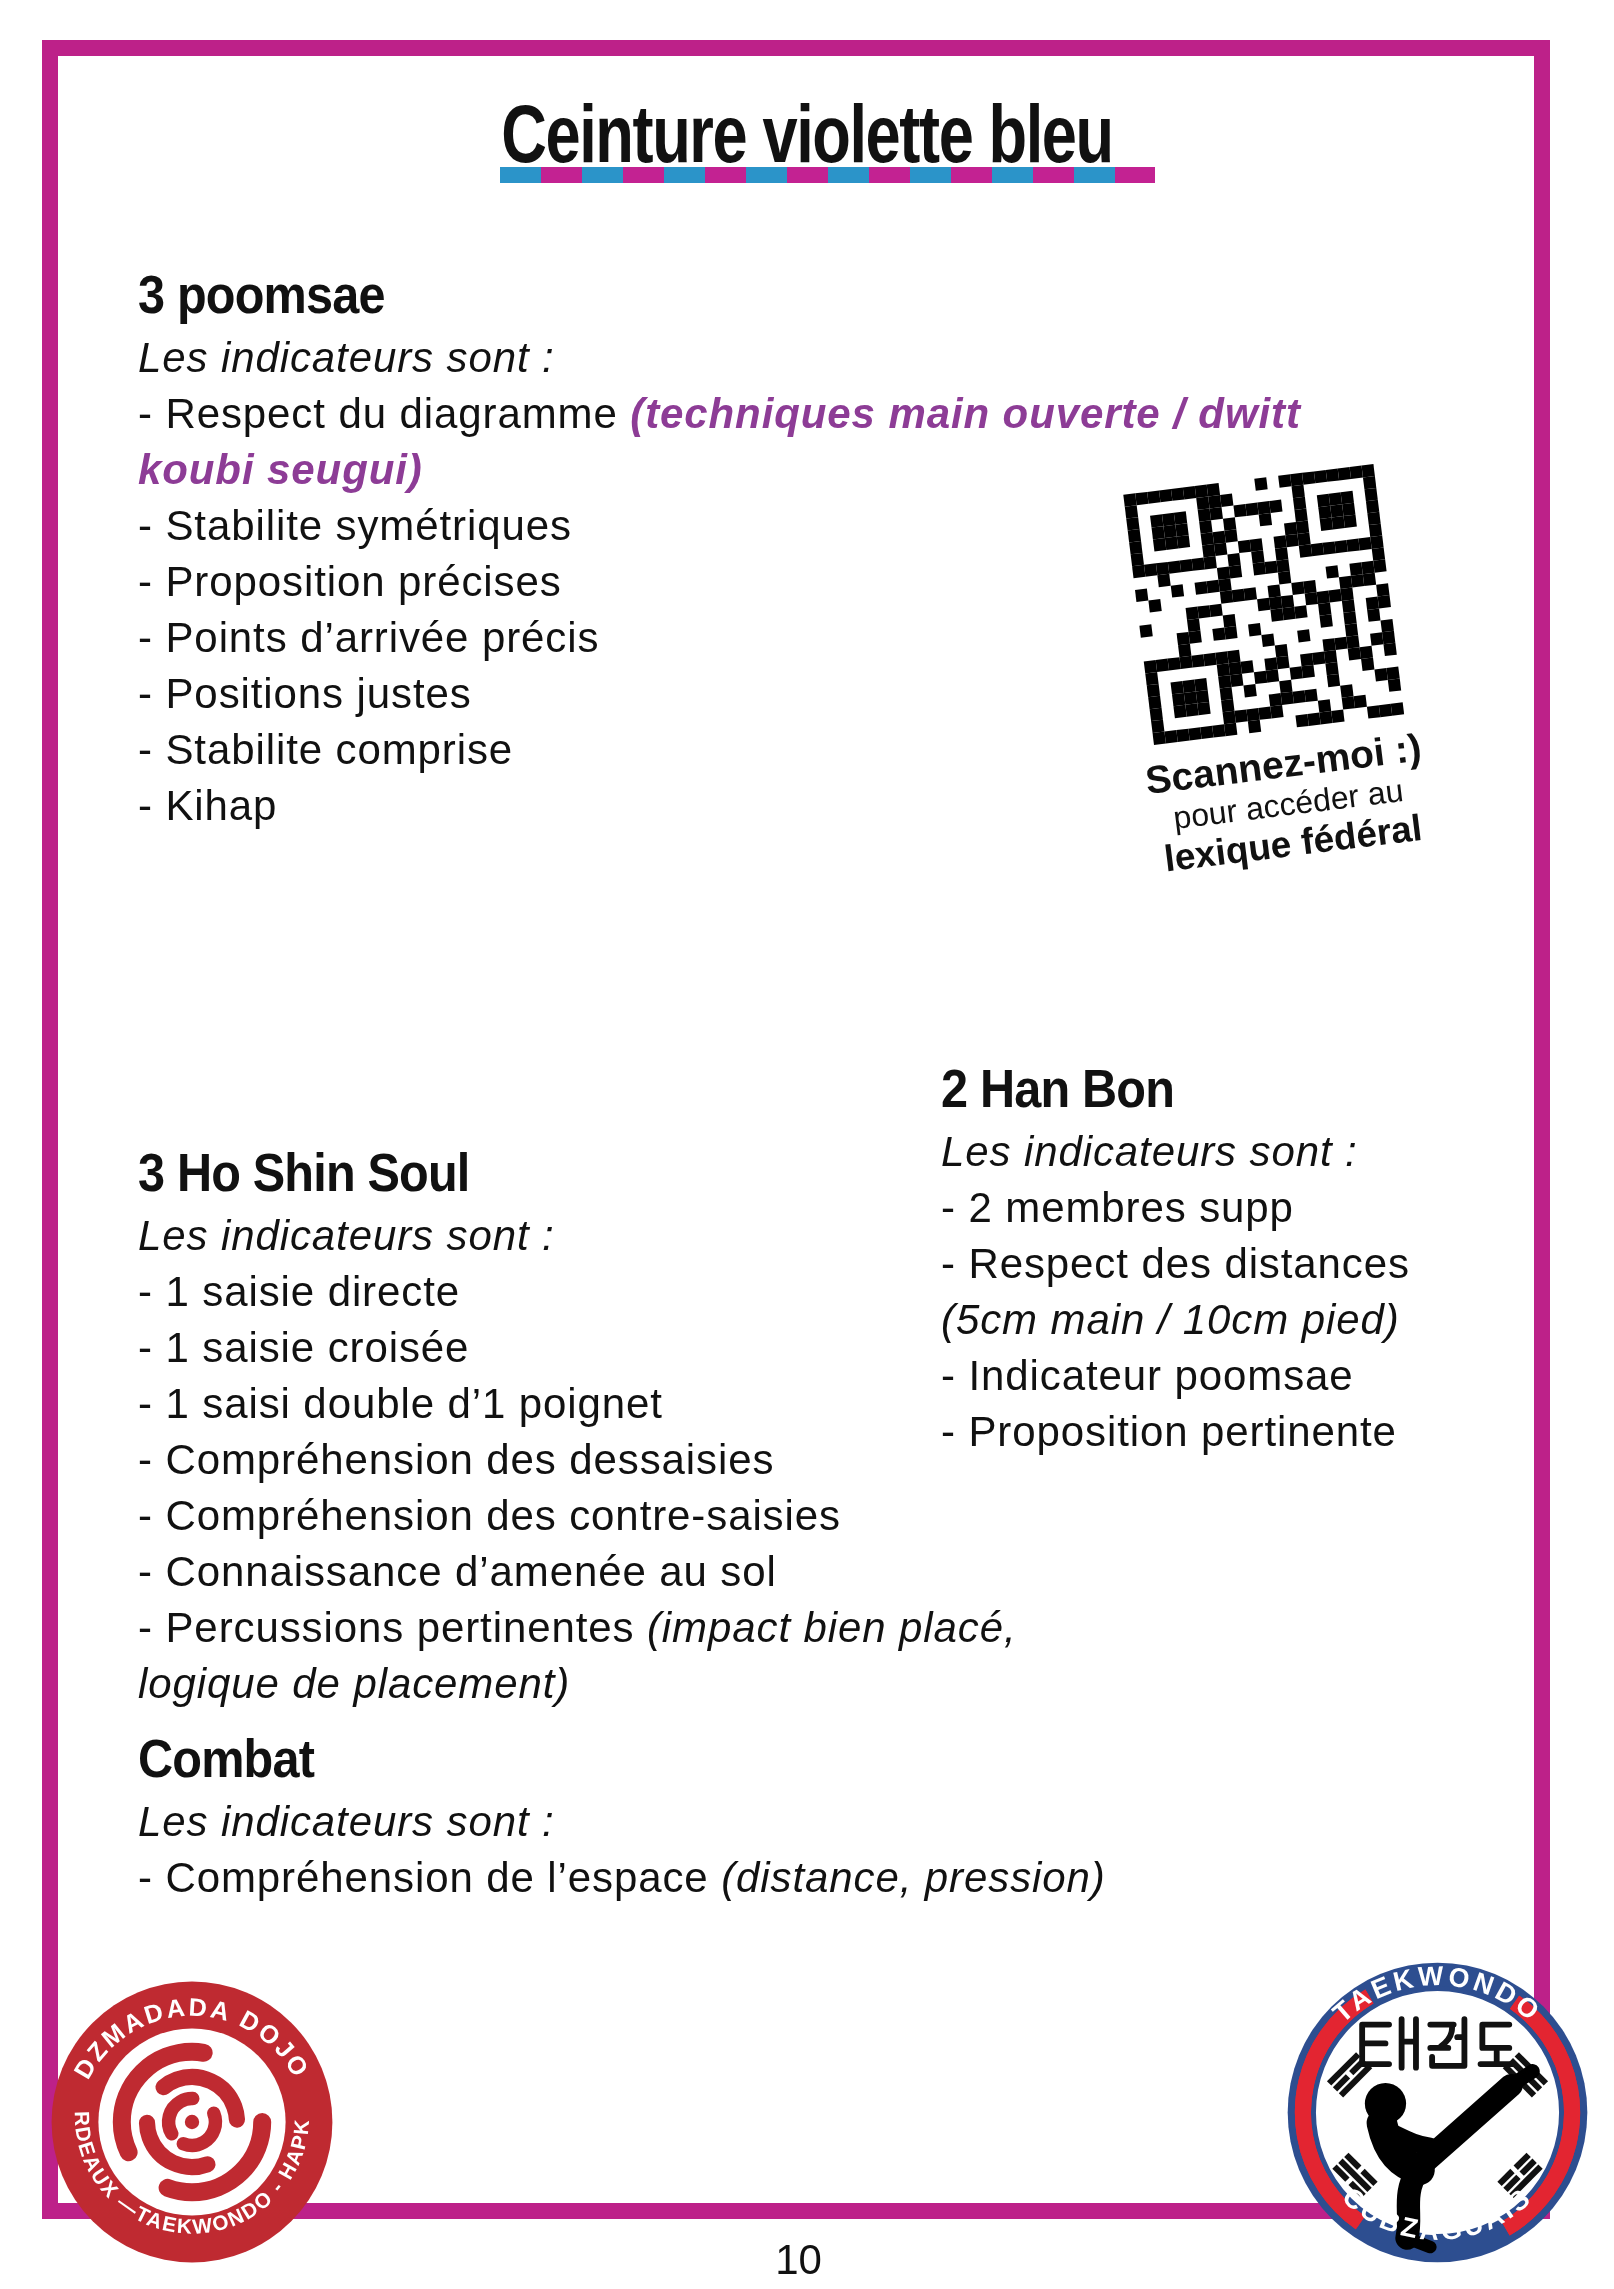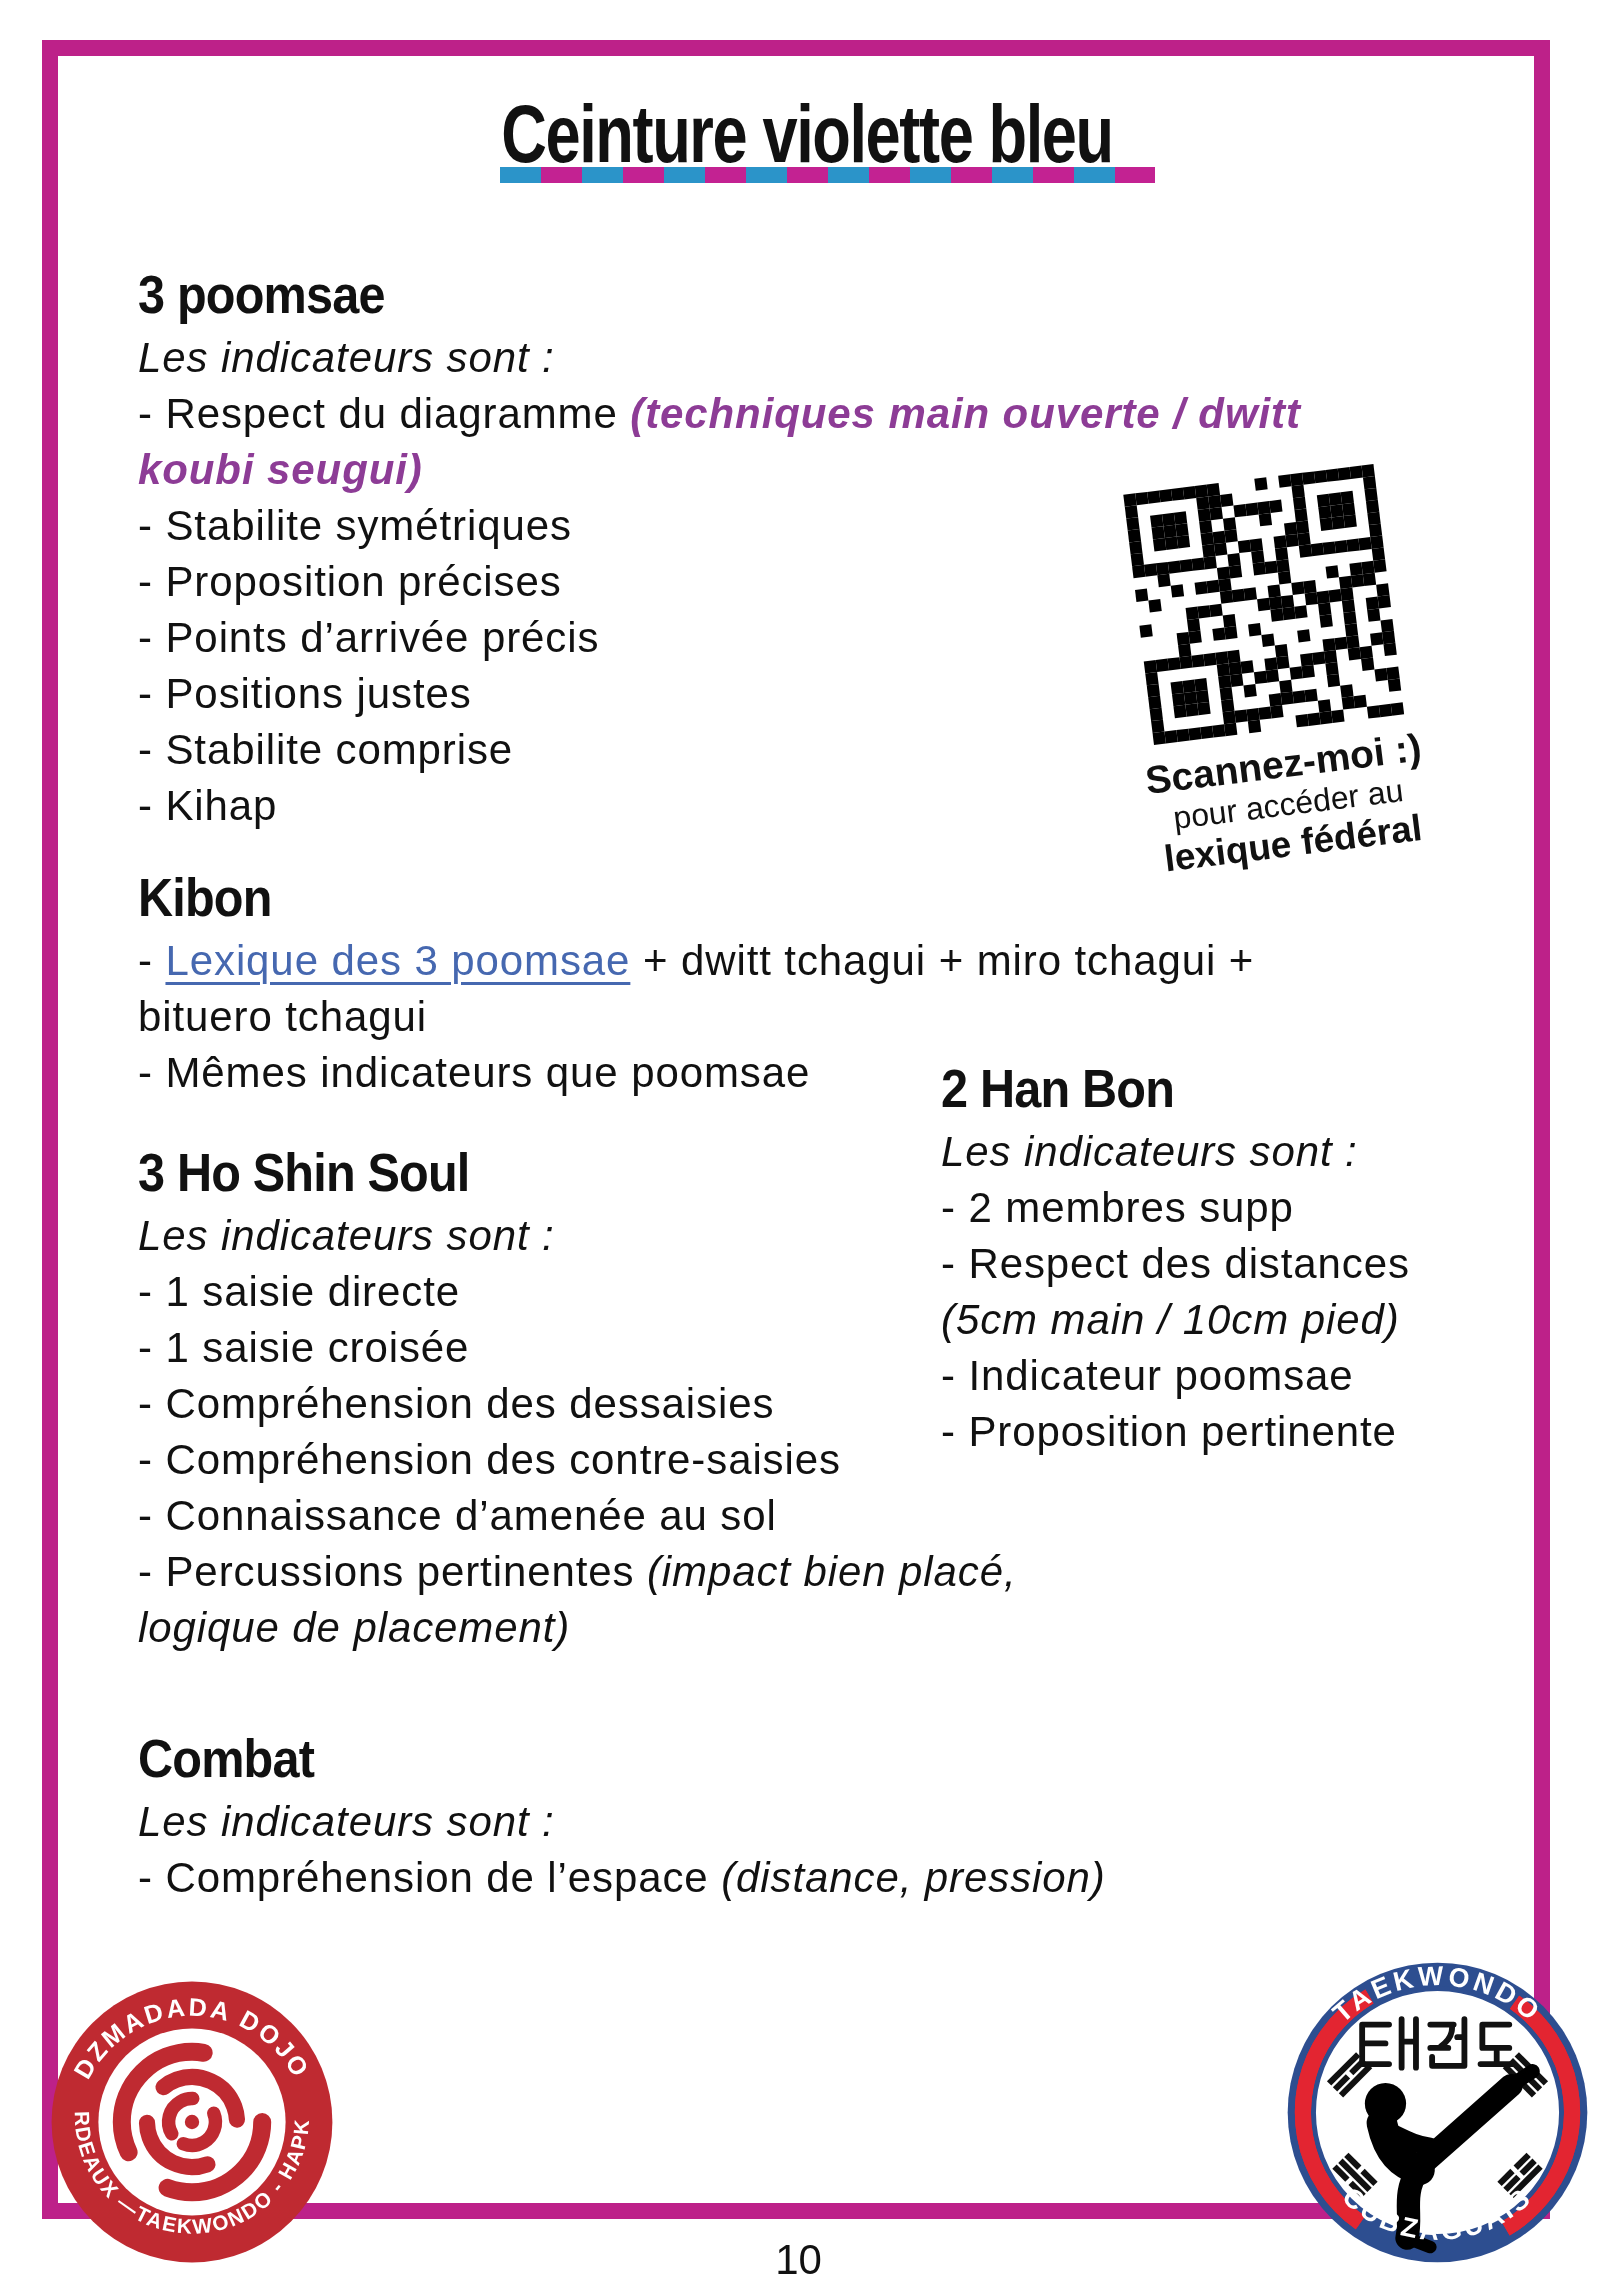"Kibon" div.sec { html: <div> <h2>Kibon</h2> <div> <div><span>- </span><span>Lexique des 3 poomsae</span><span> + dwitt tchagui + miro tchagui +</span></div> <div><span>bituero tchagui</span></div> <div><span>- Mêmes indicateurs que poomsae</span></div> </div> </div> -> none }
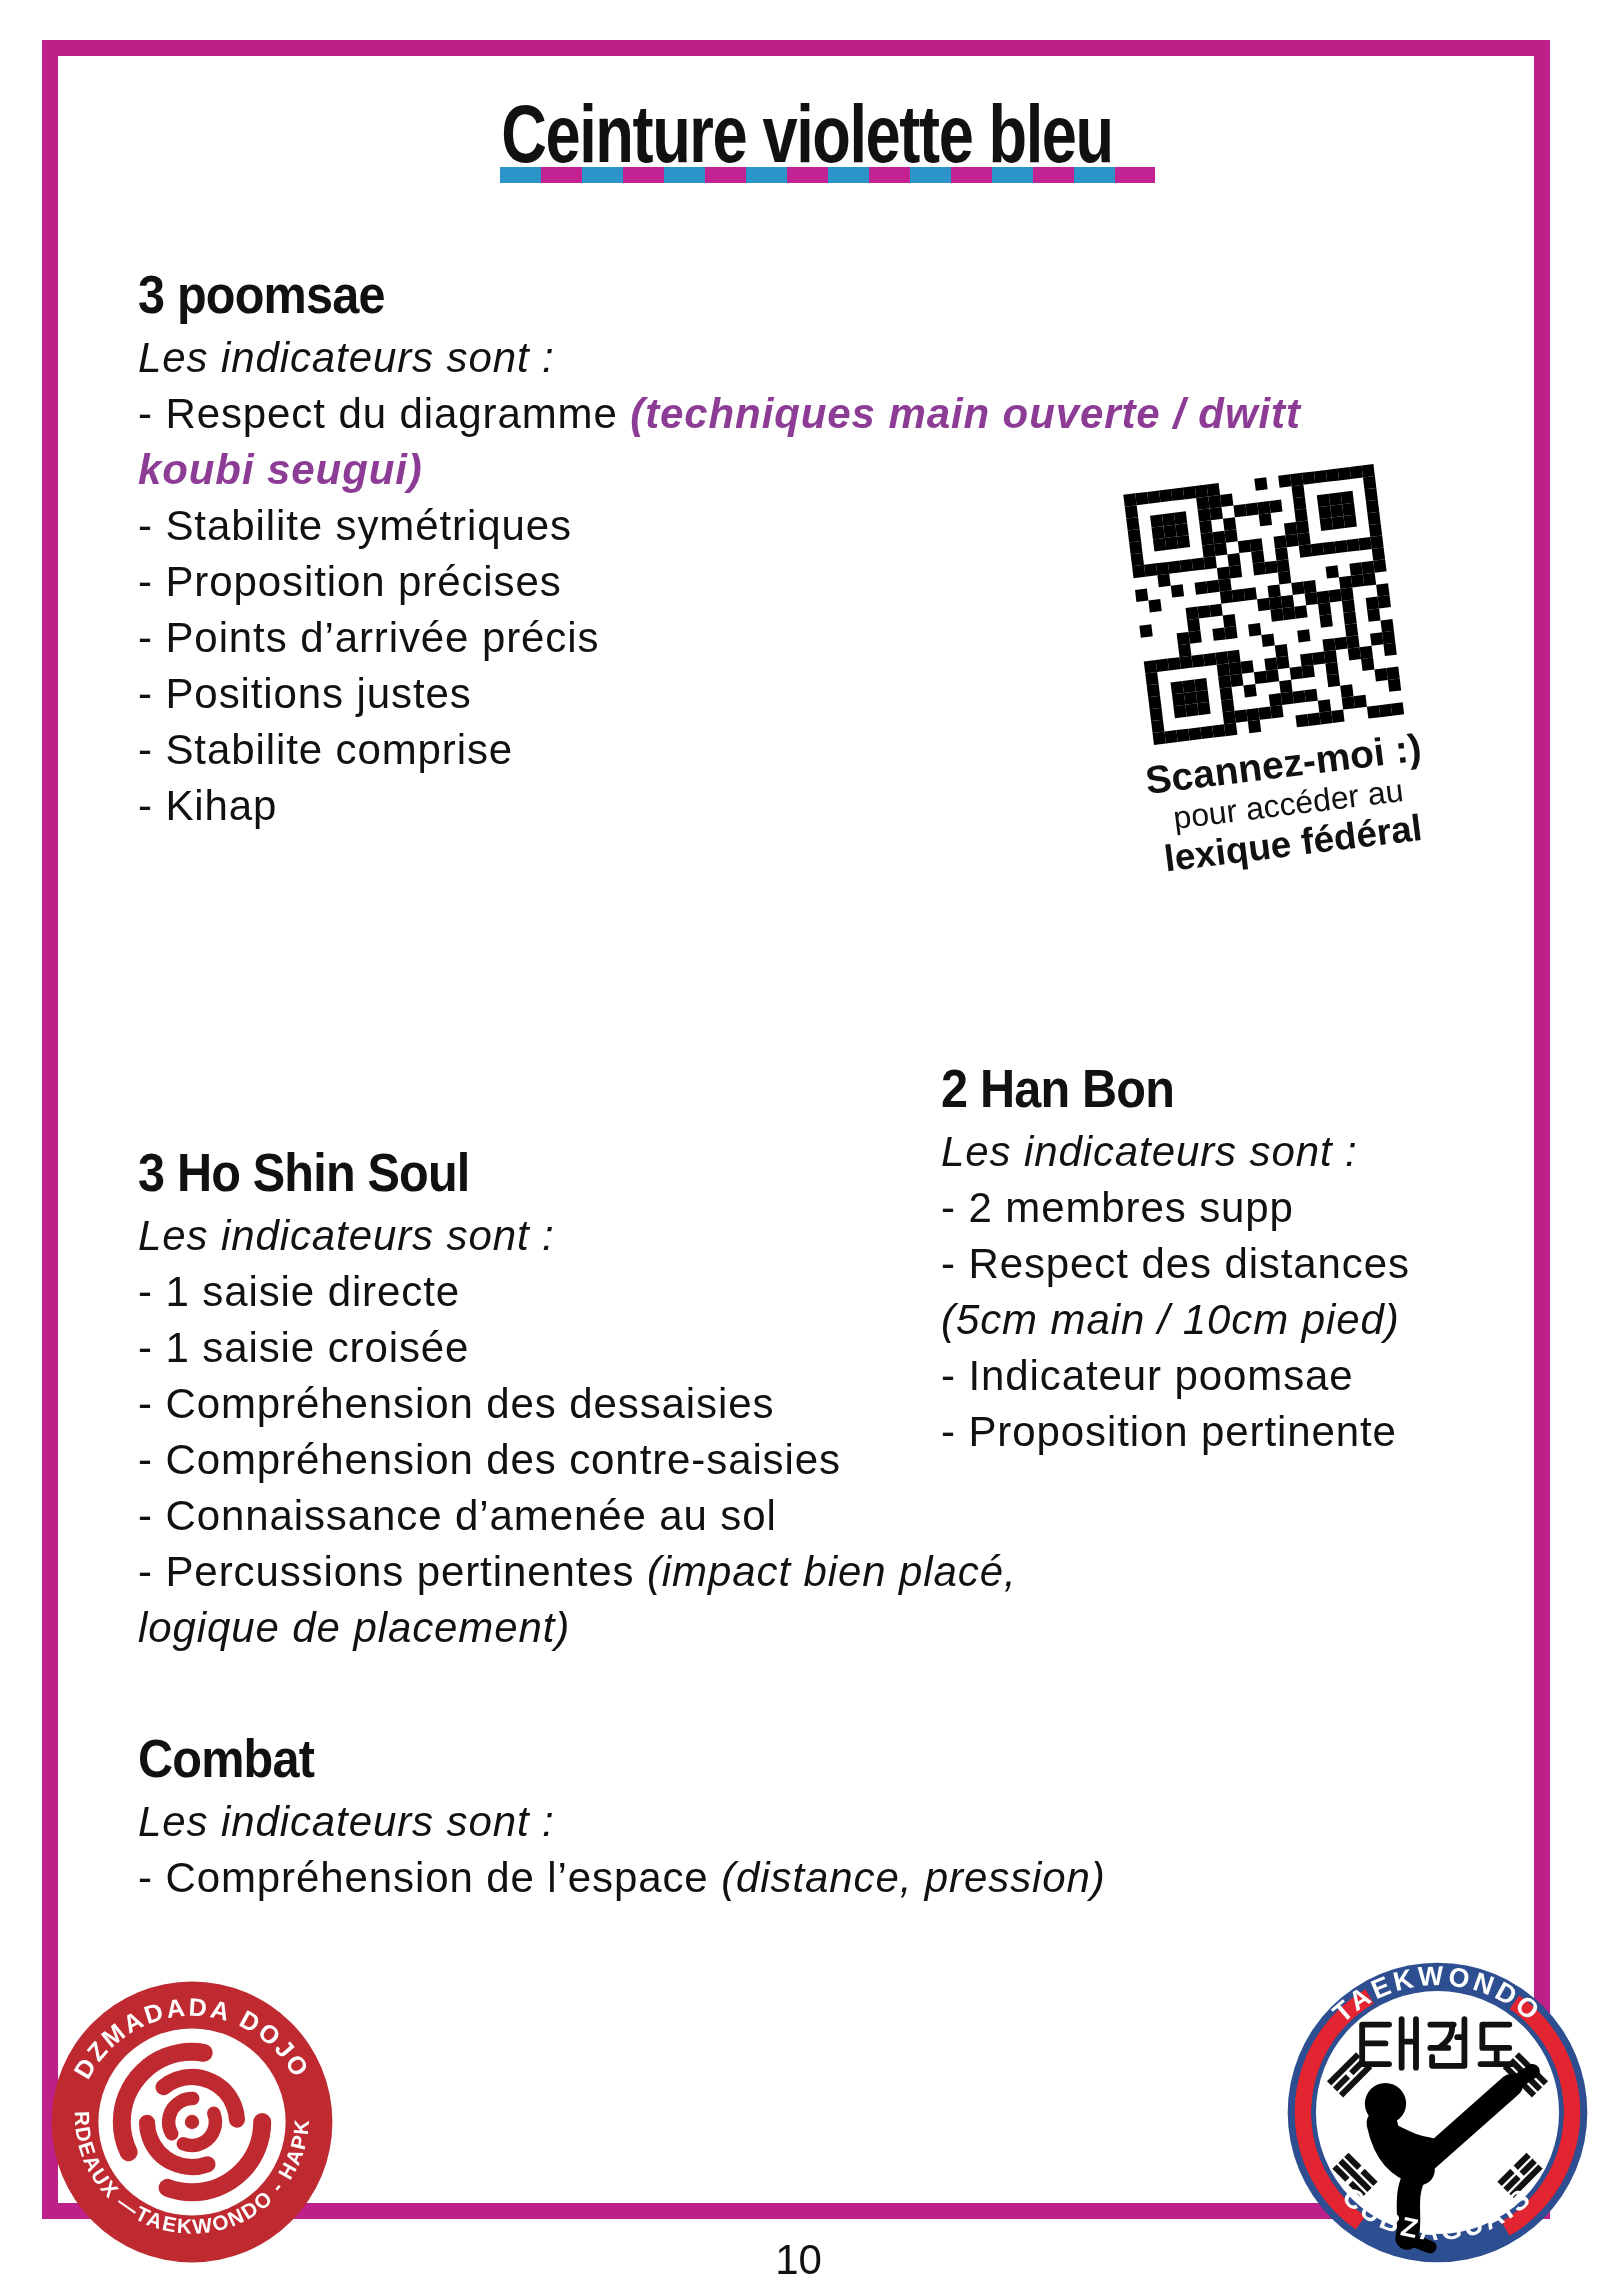"- 1 saisi double d’1" div.line { html: none -> <div><span>- 1 saisi double d’1 poignet</span></div> }
